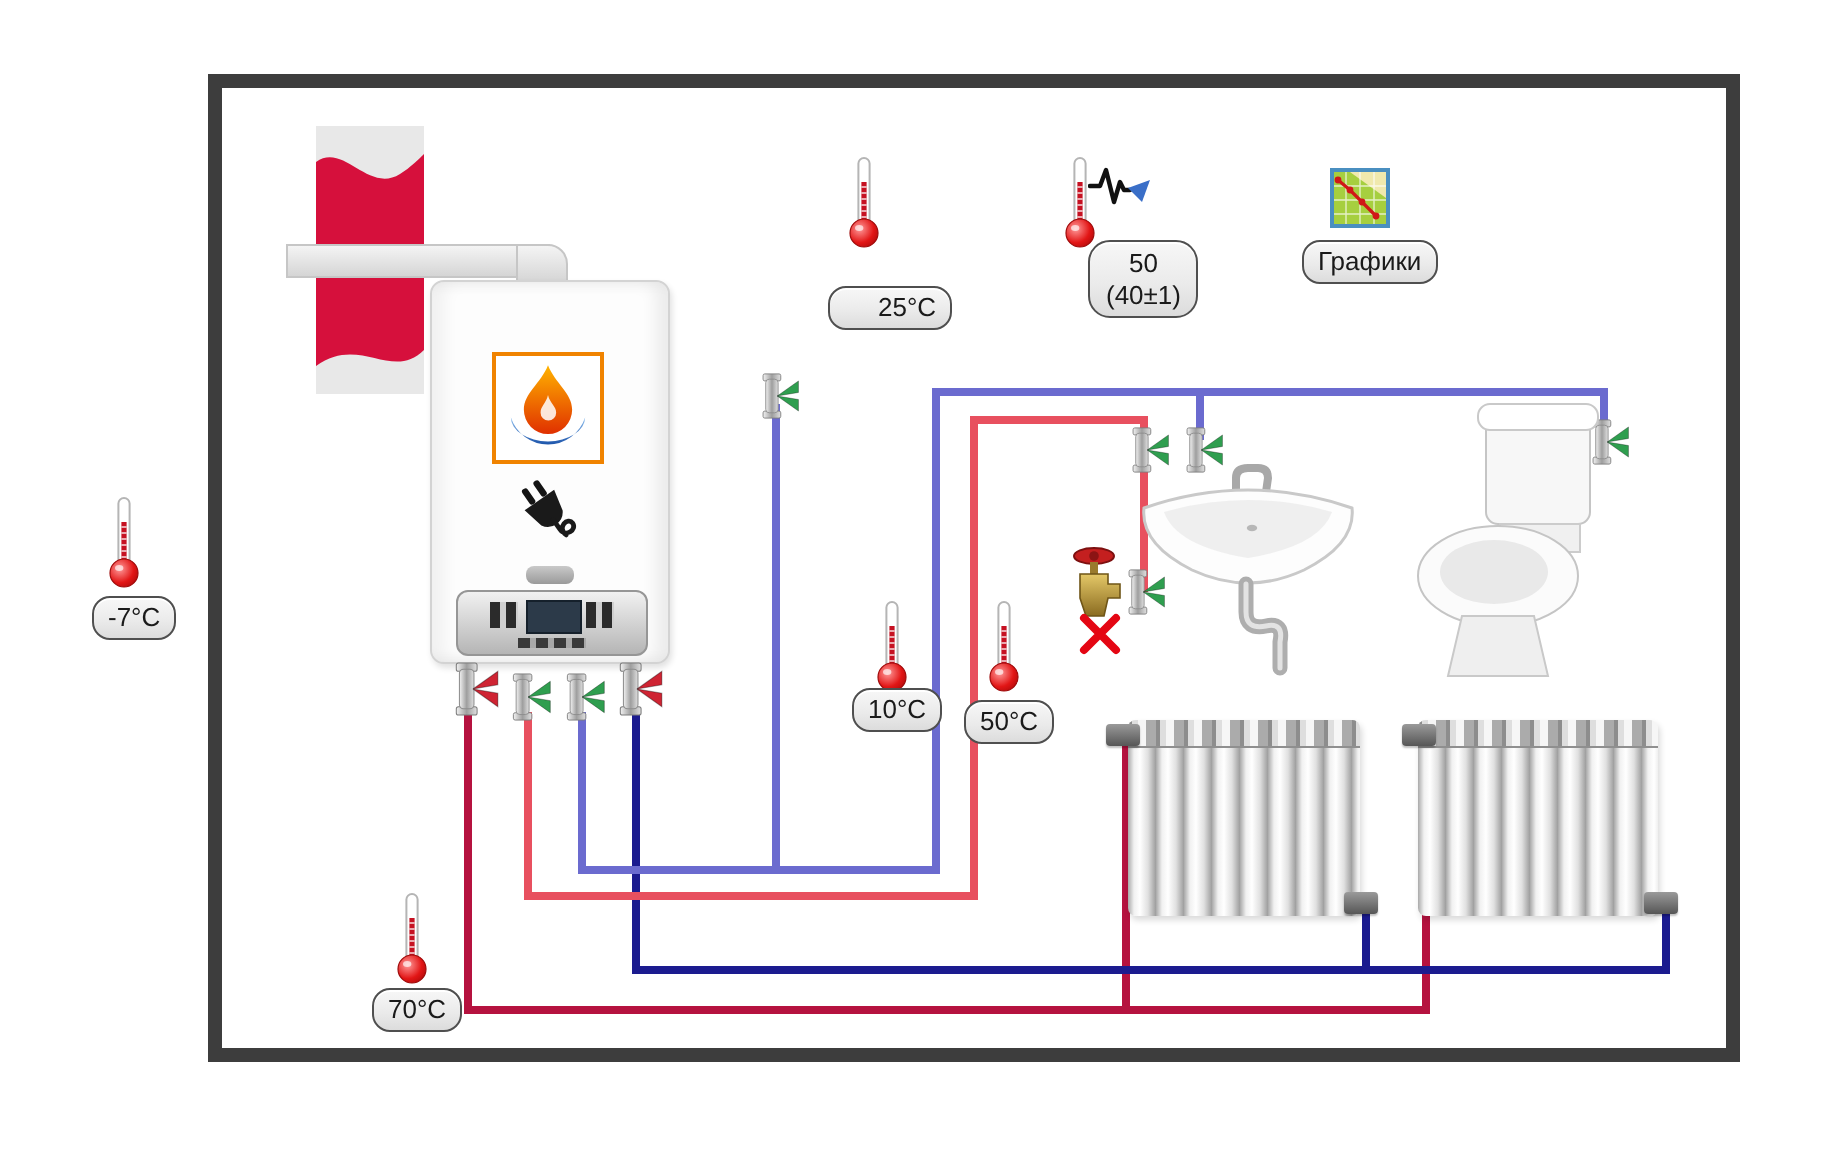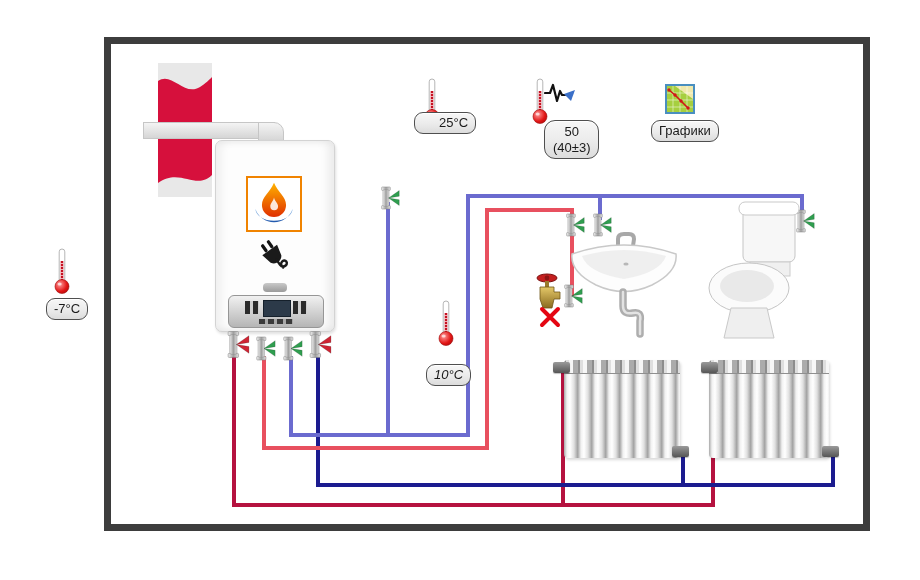"25°C" div.plabel { top: 34px -> 65px }
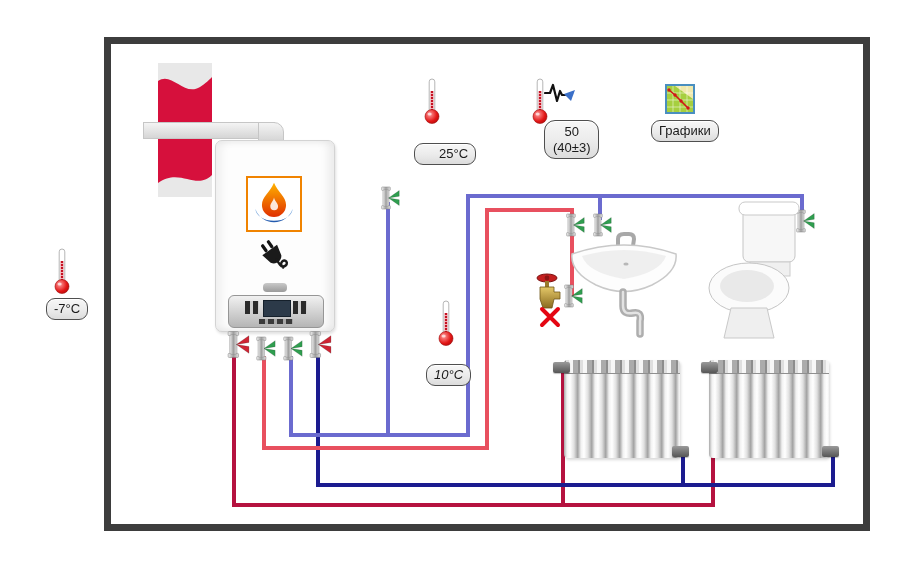"(40±3)" div { text: 3 -> 1 }
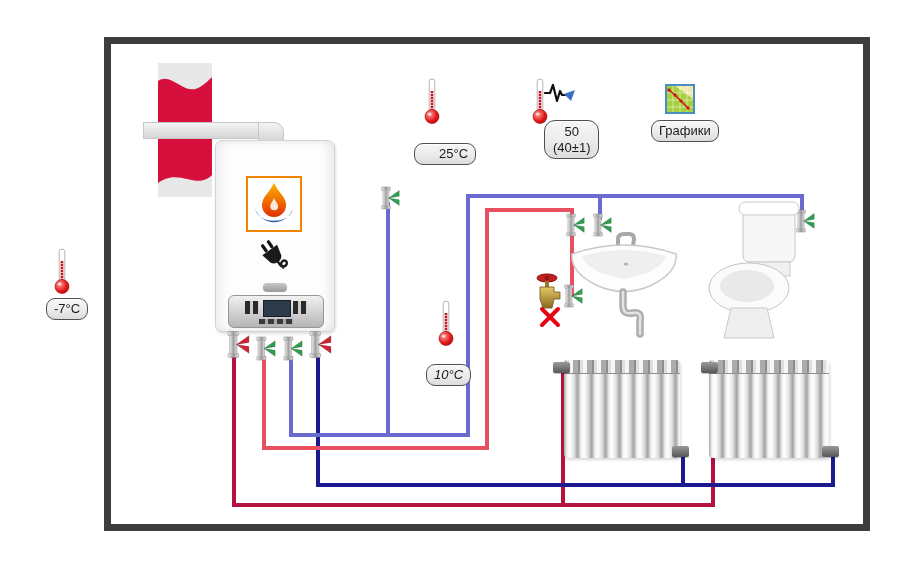"10°C" div.plabel { font-style: italic -> none; top: 64px -> 44px }
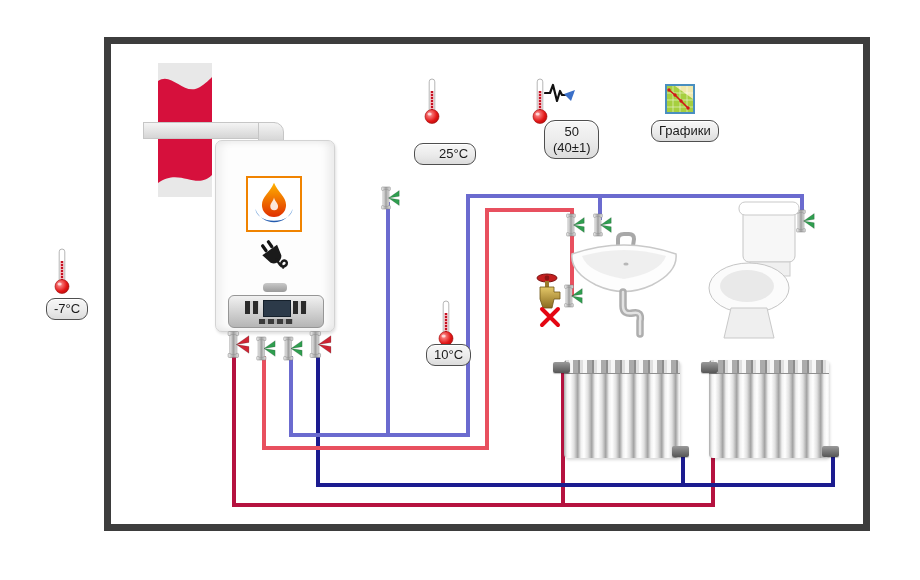"50°C" div.abs { html: none -> <div> <svg> <use></use> </svg> <div>50°C</div> </div> }
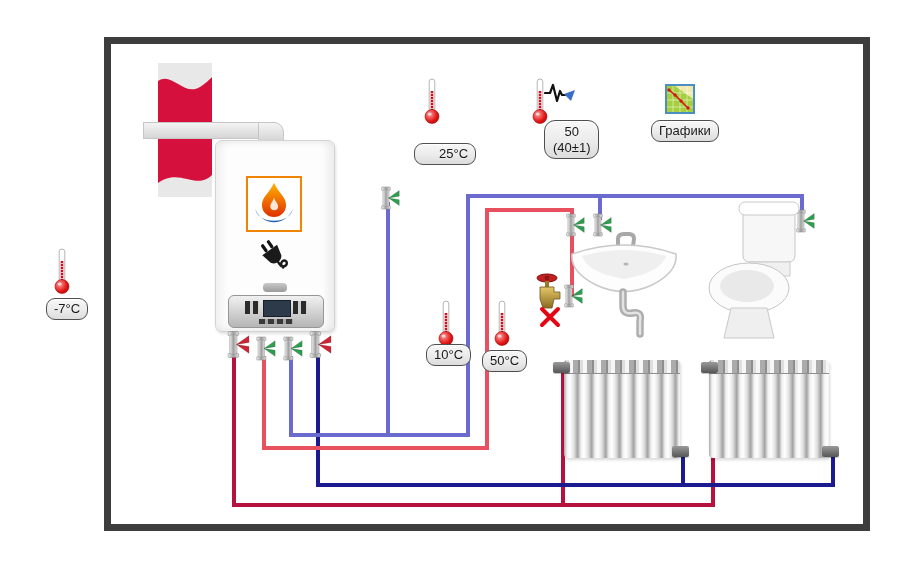"70°C" div.abs { html: none -> <div> <svg> <use></use> </svg> <div>70°C</div> </div> }
